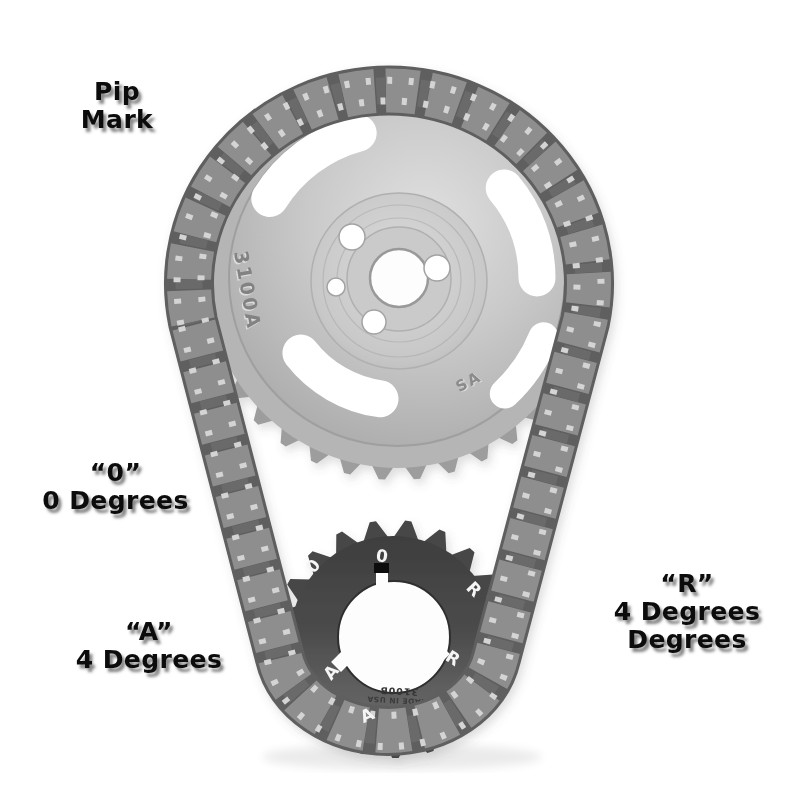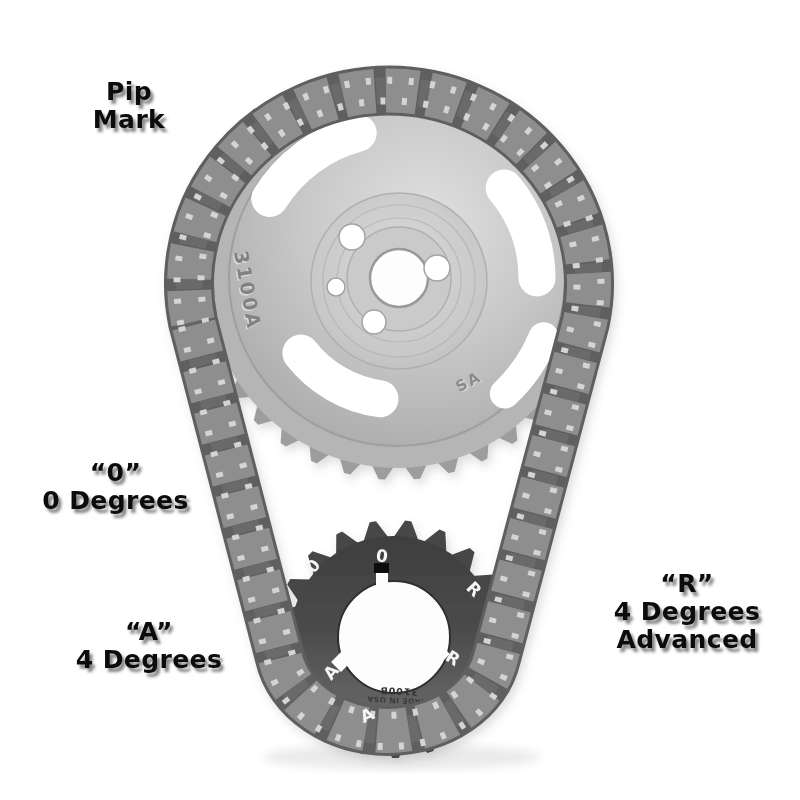"Pip" #pip-label { left: 64px -> 52px }
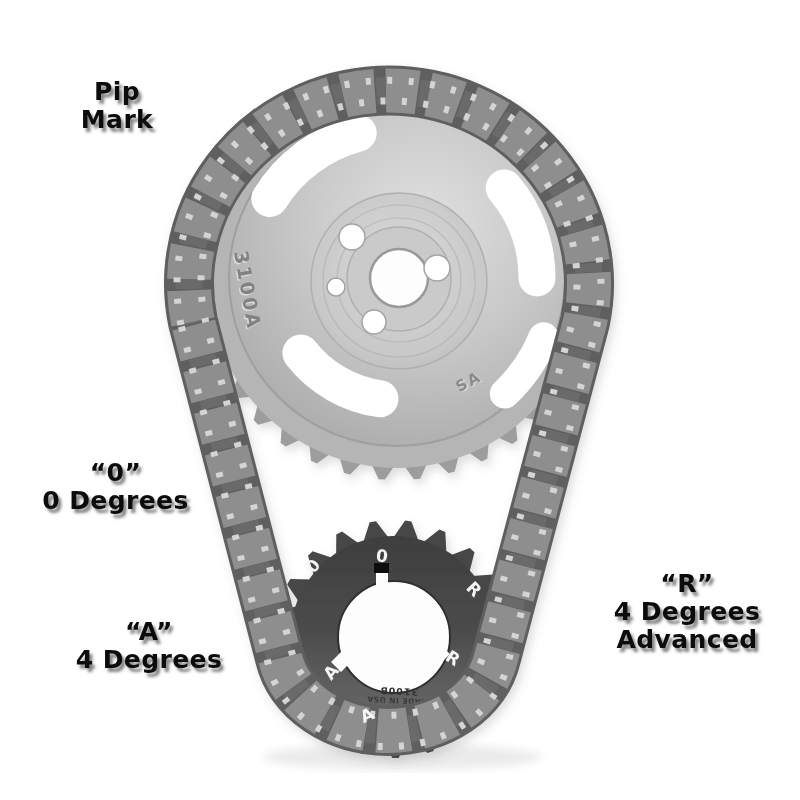"Advanced" div { text: Advanced -> Degrees }
